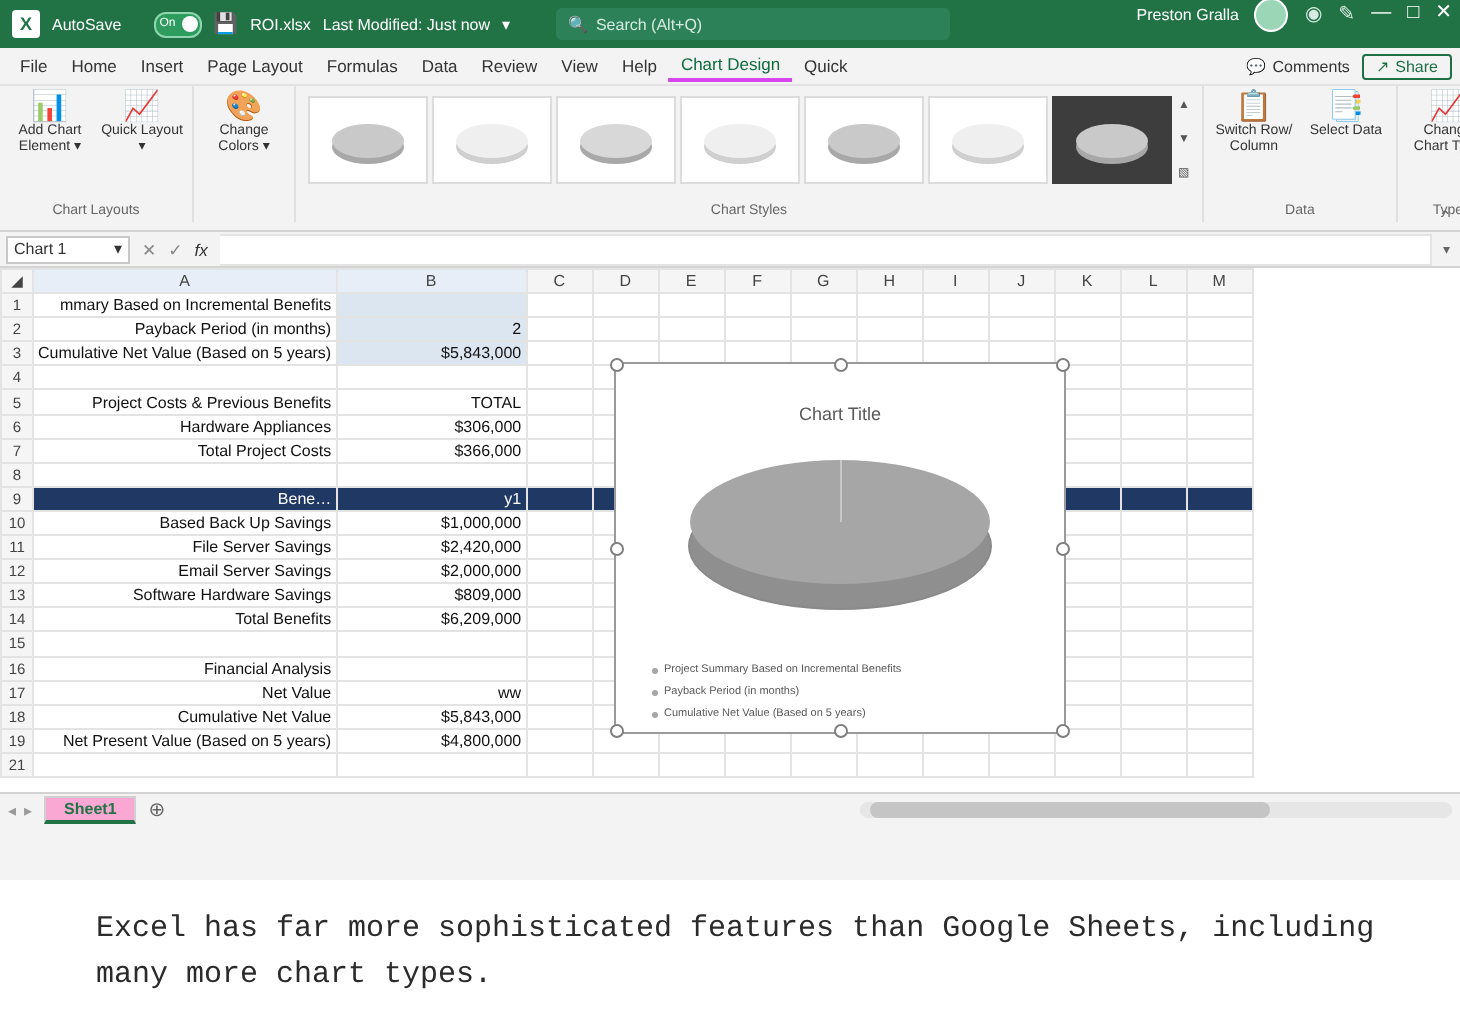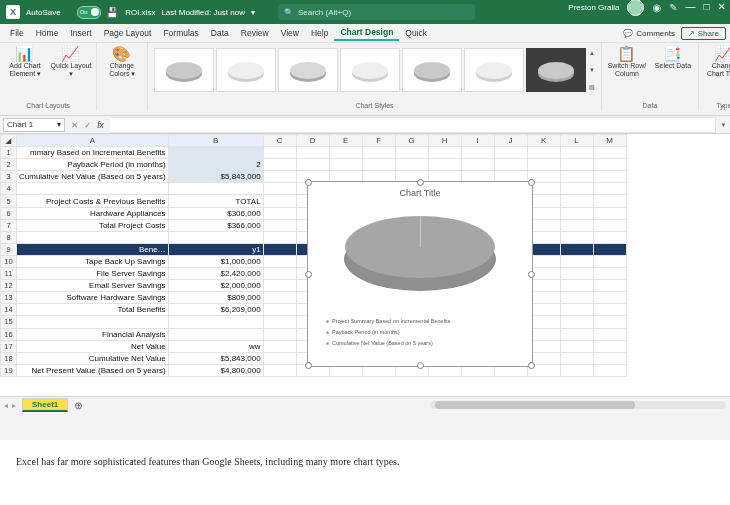"Chart Design" .tab.active { border-bottom: 2px solid #14b8a6 -> 2px solid #d946ef; font-weight: bold -> normal }
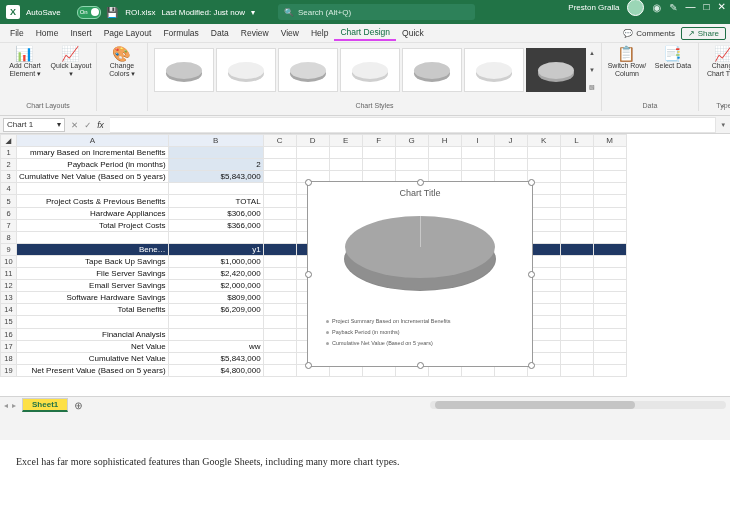"Chart Title" .chart-title { margin-top: 6px -> 20px }
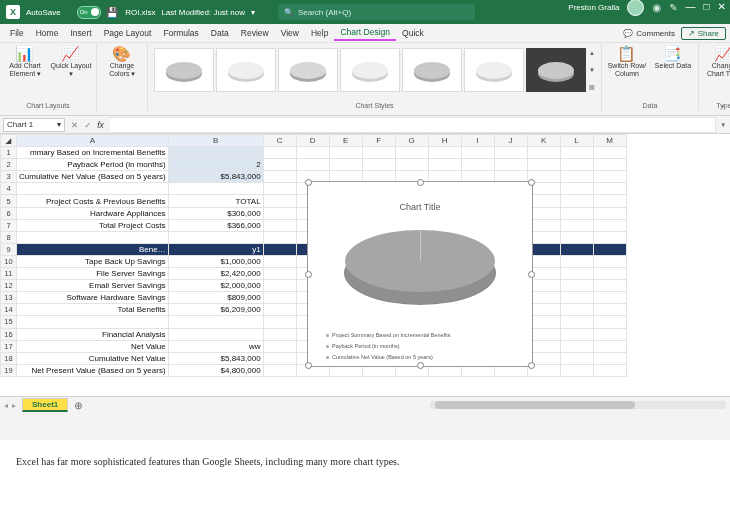"Tape Back Up Savings" td.cA { text: Tape -> Based }
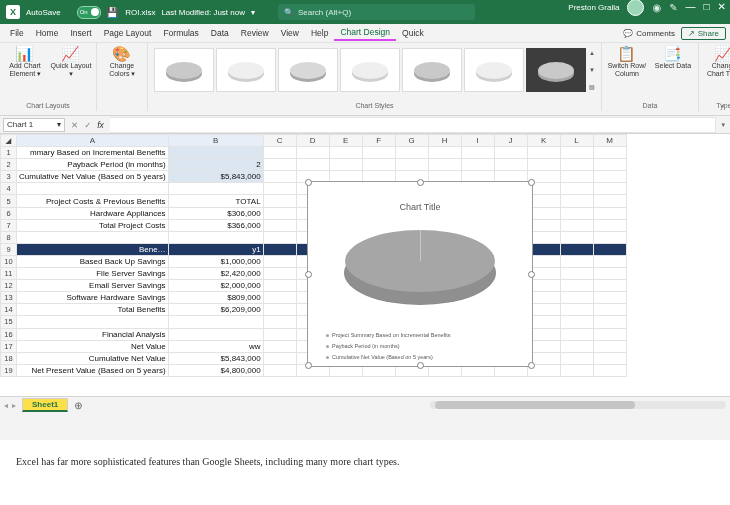"21" tr { html: none -> <tr> <td>21</td> <td></td> <td></td> <td></td> <td></td> <td></td> <td></td> <td></td> <td></td> <td></td> <td></td> <td></td> <td></td> <td></td> </tr> }
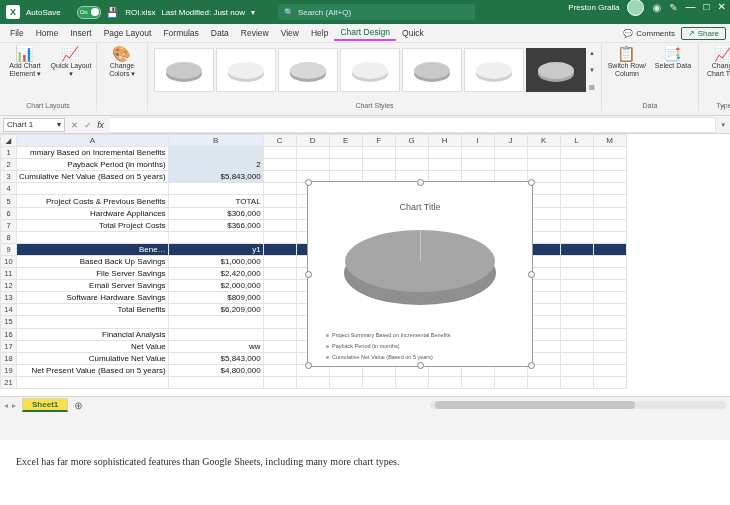"Sheet1" .stab { background: #fde047 -> #f9a8d4 }
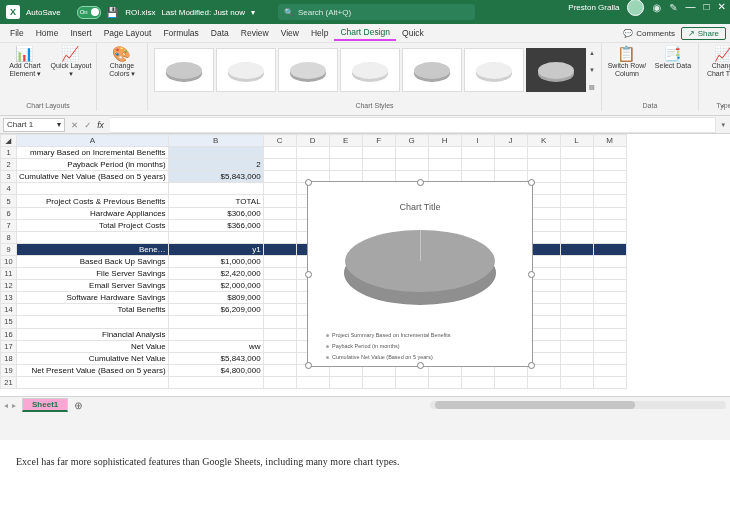"Excel has far more sophisticated" .caption { font-family: Liberation Serif, serif -> Liberation Mono, monospace; font-size: 10px -> 15px; margin-left: none -> 32px }
